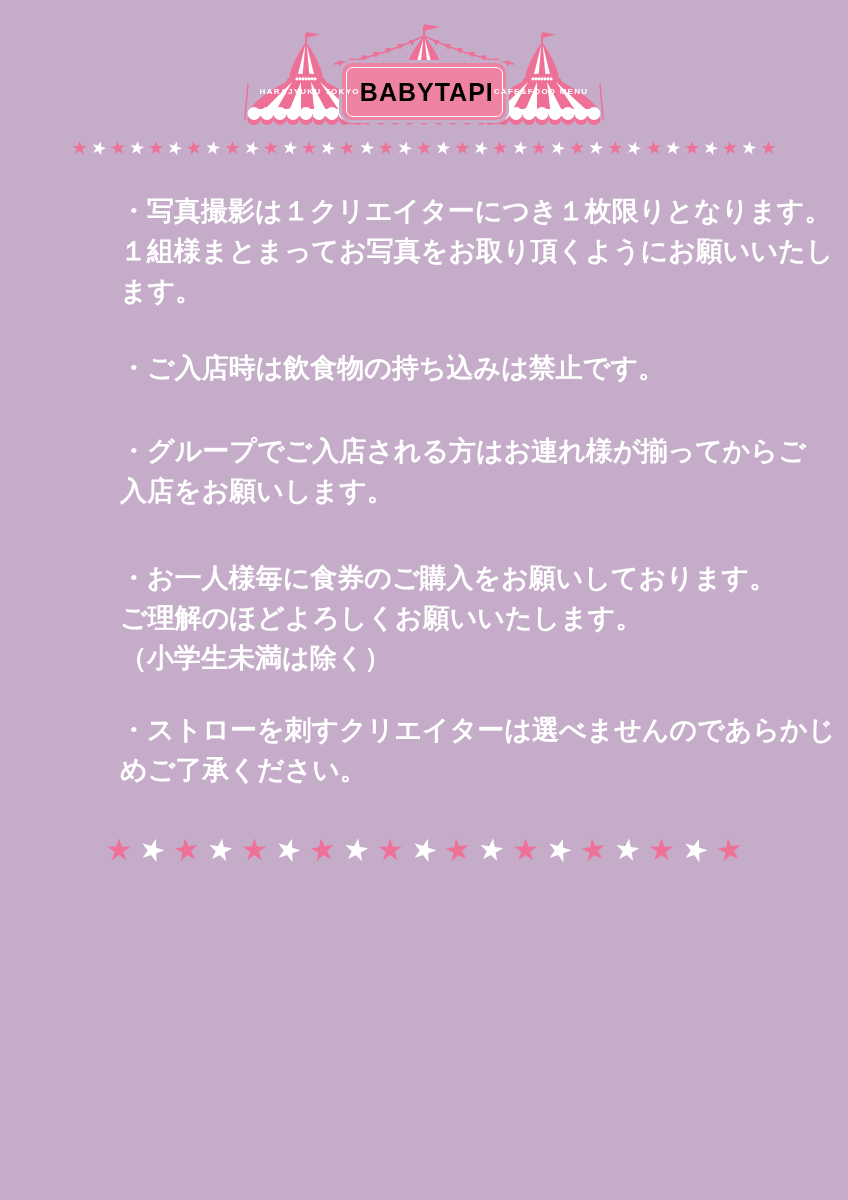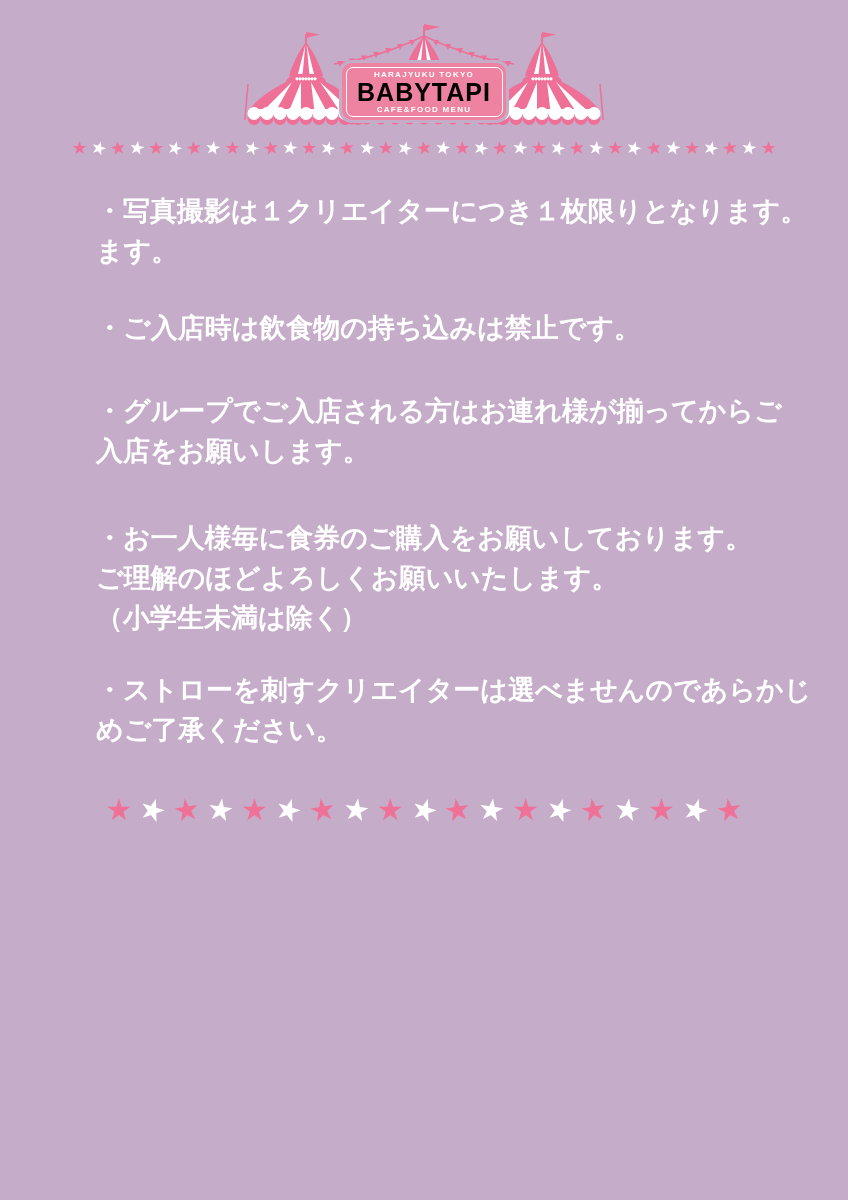"HARAJYUKU TOKYO" .badge { flex-direction: column -> none }
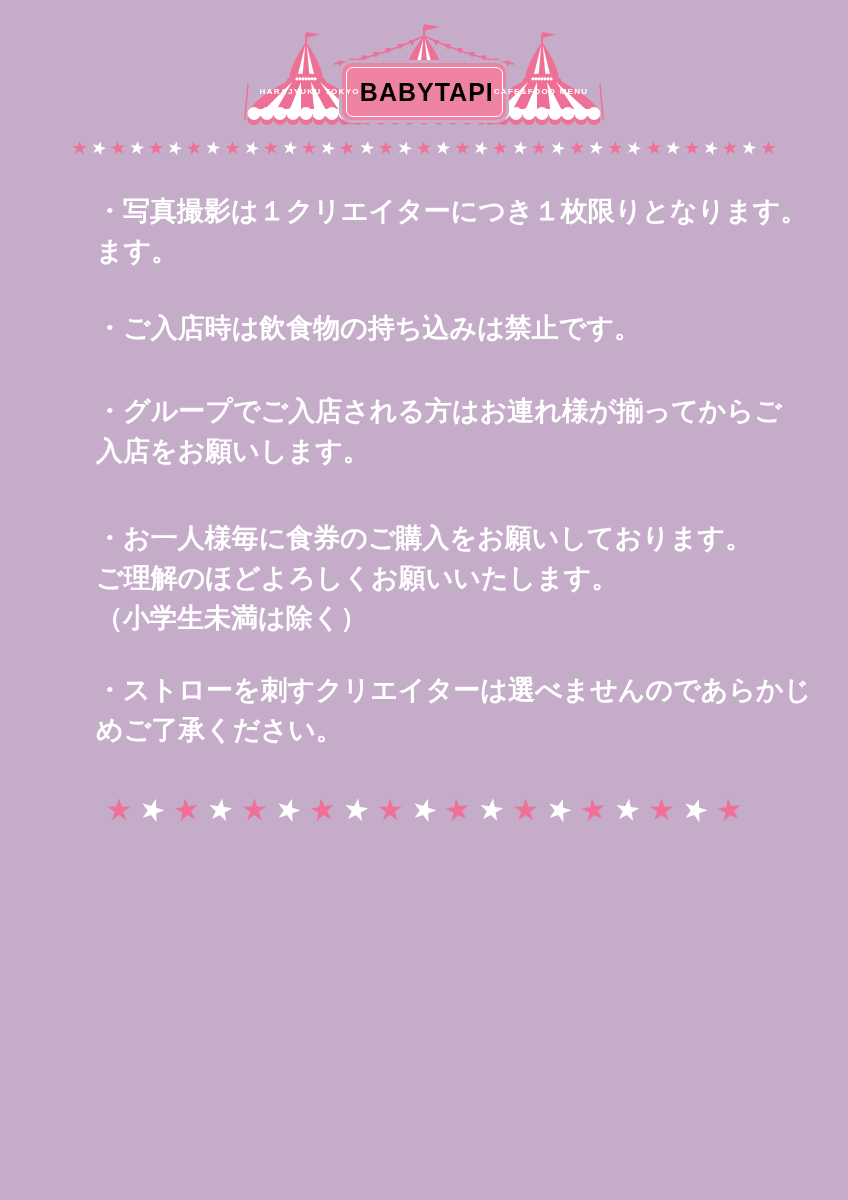"・写真撮影は１クリエイターにつき１枚限りとなります。" .notices { margin: 32px 0 0 96px -> 32px 0 0 120px }
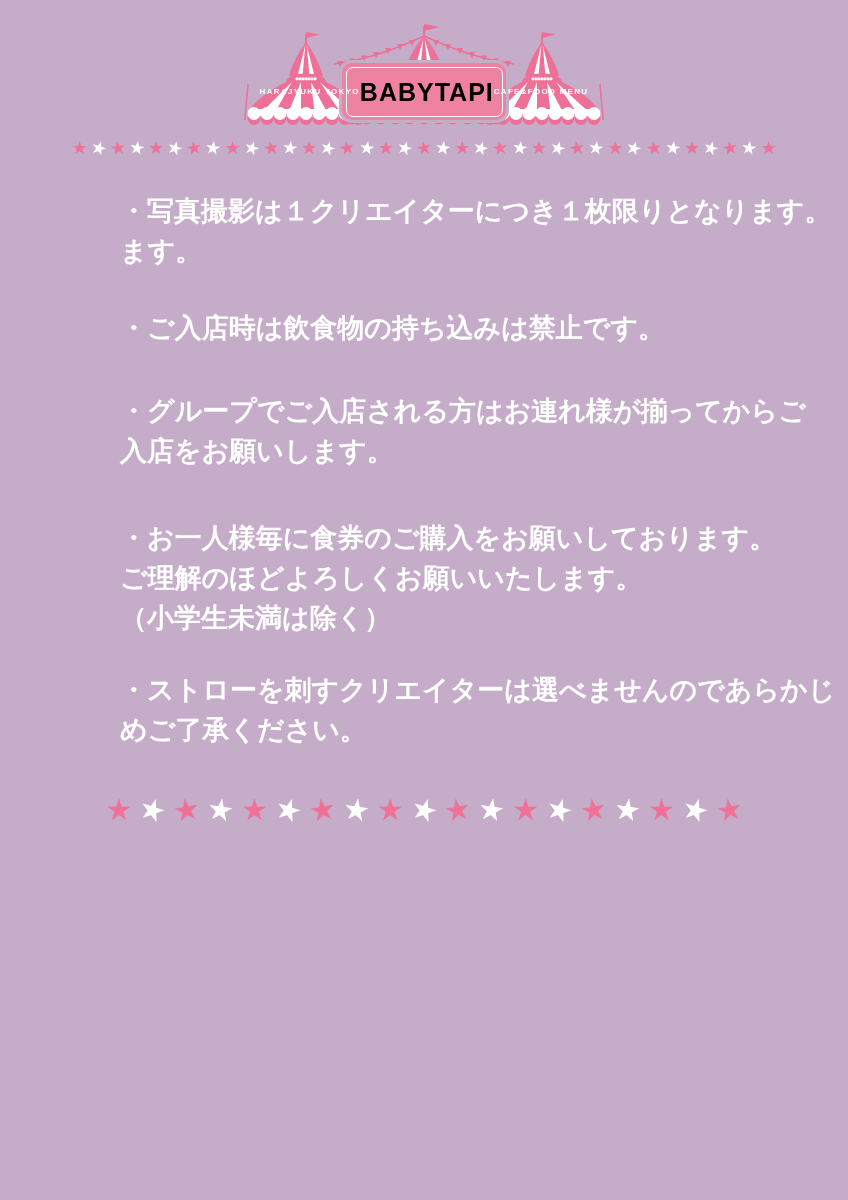"１組様まとまってお写真をお取り頂くようにお願いいたし" div.notice-line { html: none -> <div>１組様まとまってお写真をお取り頂くようにお願いいたし</div> }
